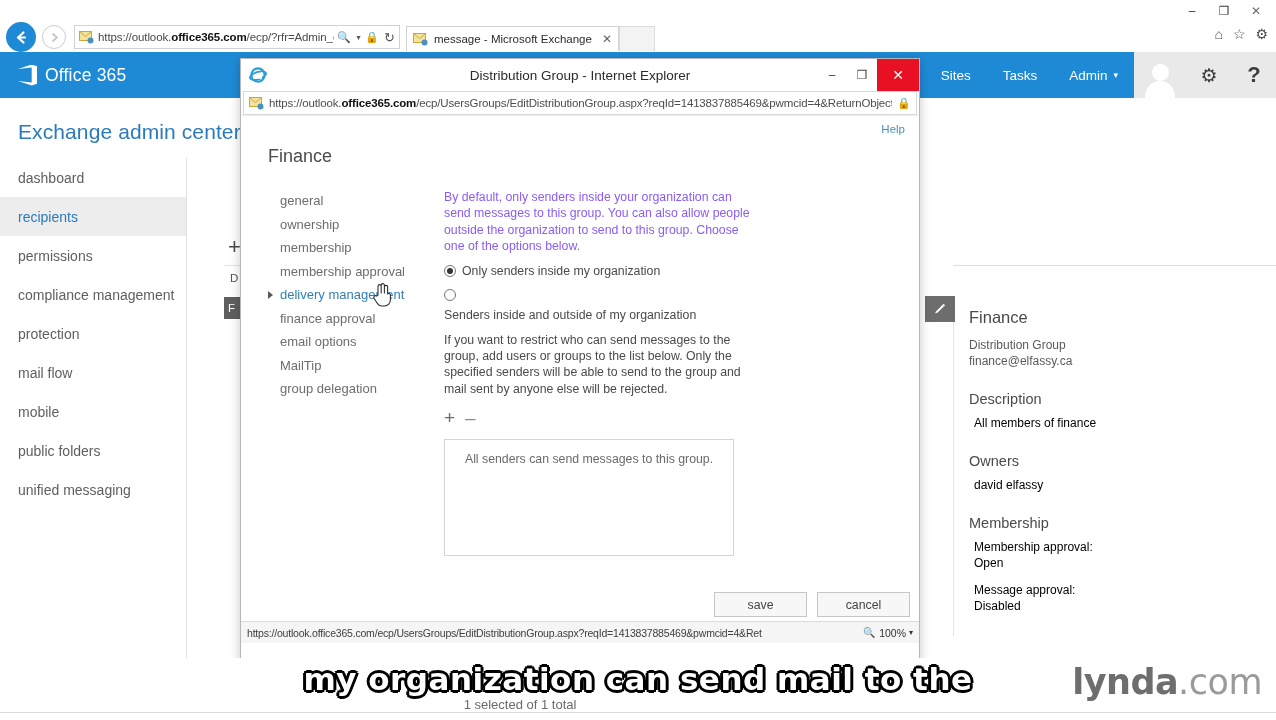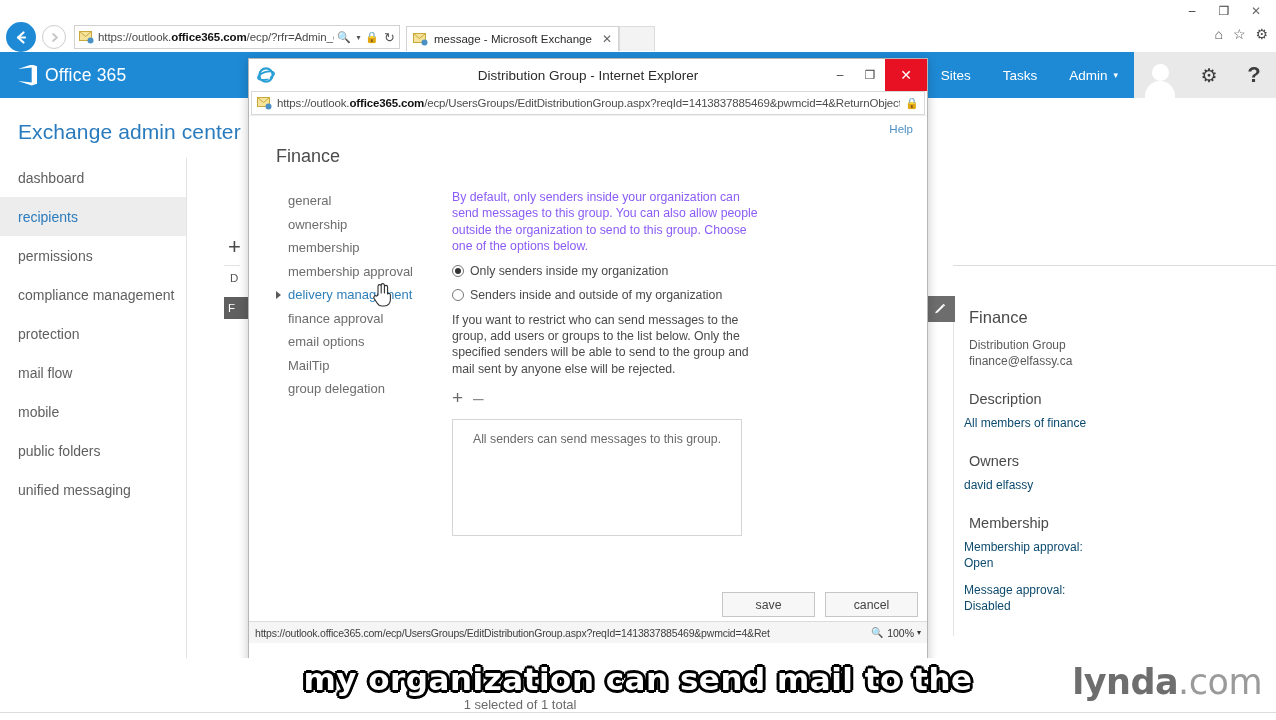"Distribution Group - Internet Explorer" .dlg { margin-left: 8px -> none }
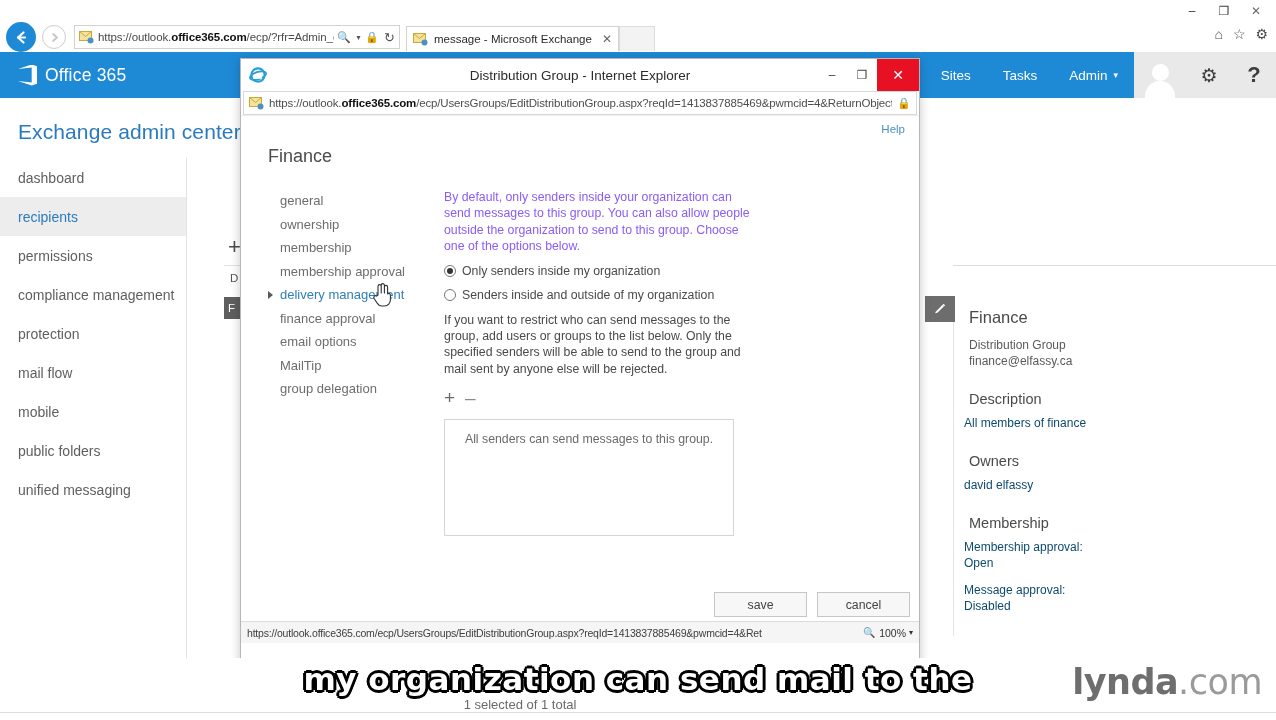"Senders inside and outside of" .radio-row.second { flex-direction: none -> column }
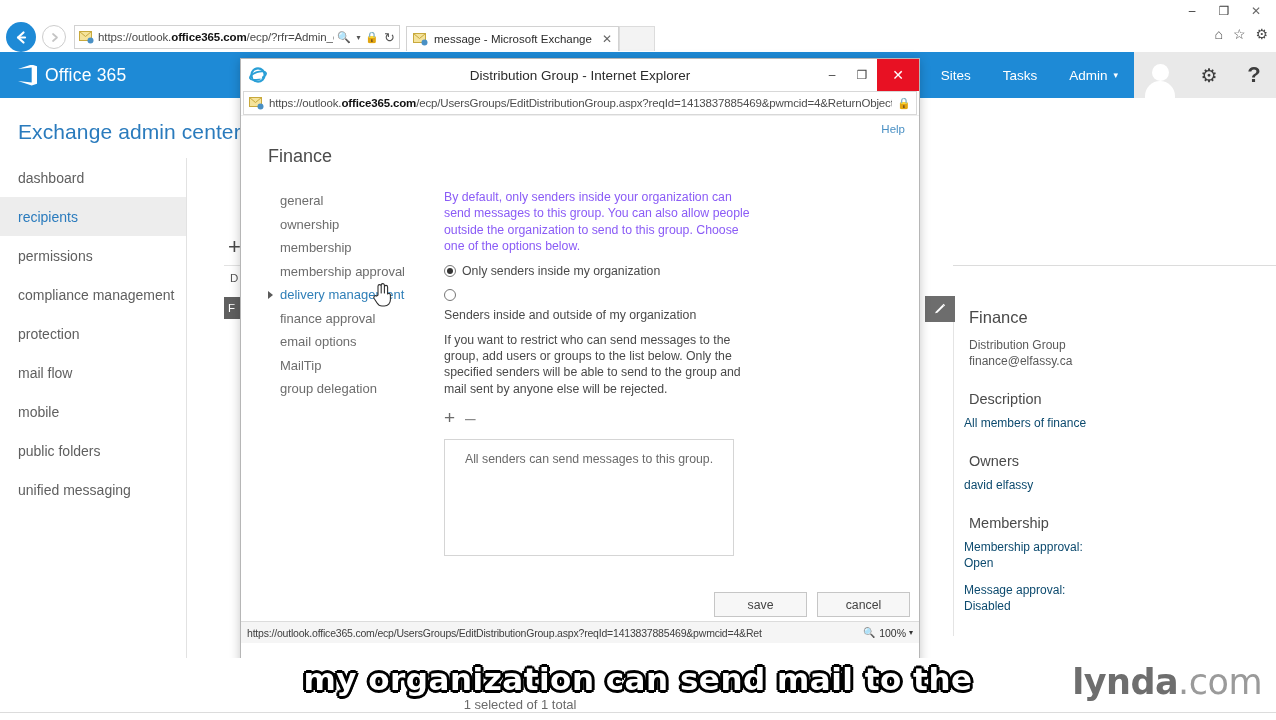"All members of finance" .d-val { color: #0c4a6e -> #000000; margin-left: 9px -> 19px }
